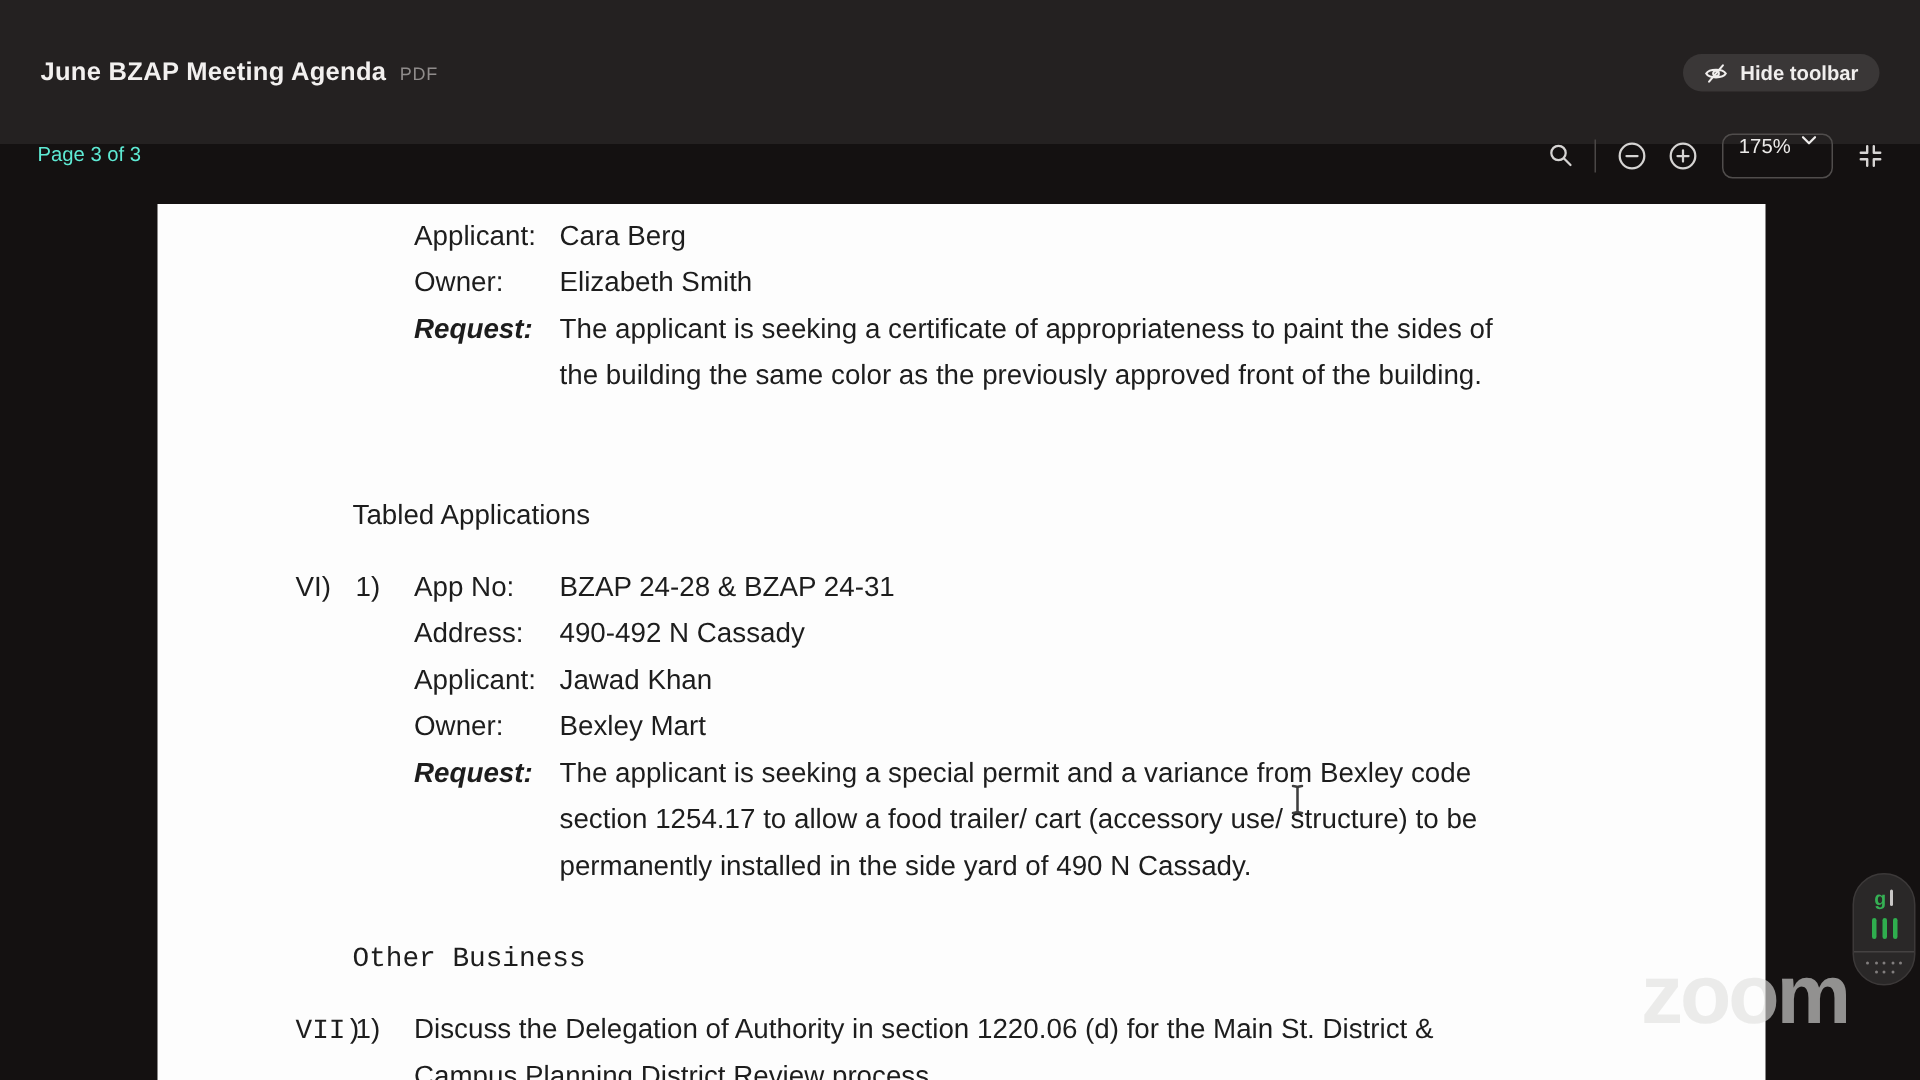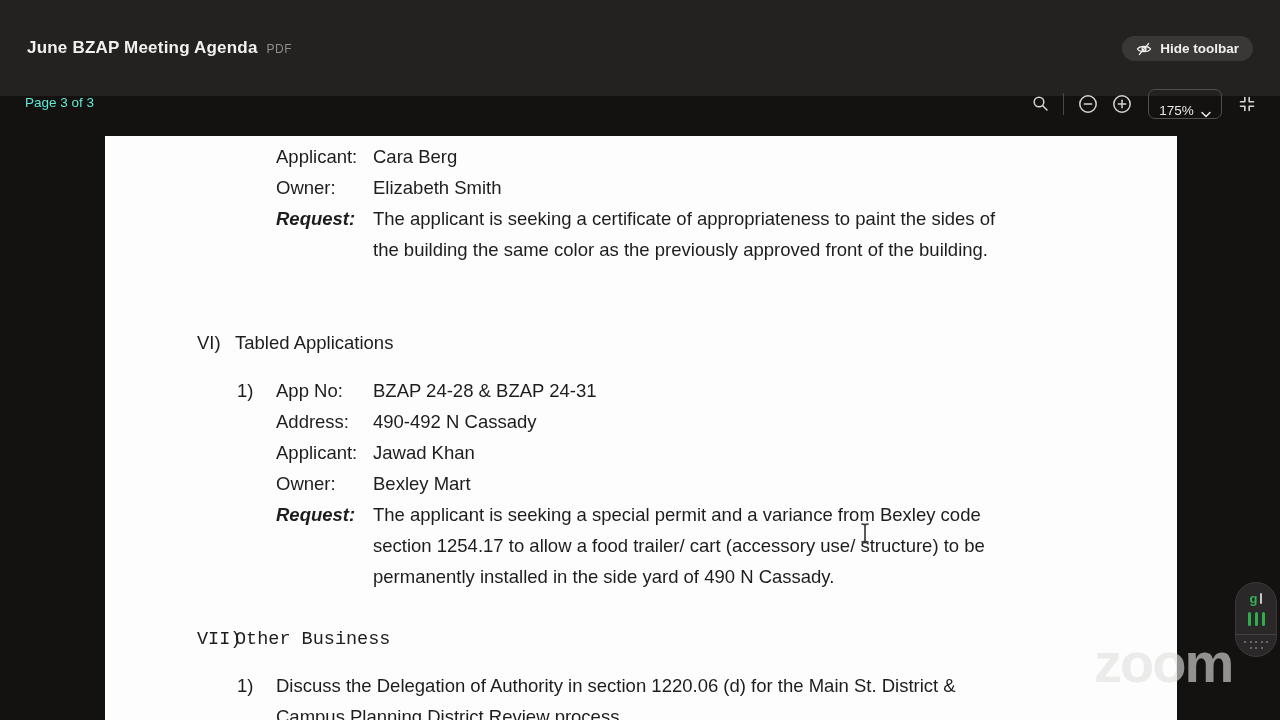"175%" .zoom-select { align-items: flex-end -> flex-start }
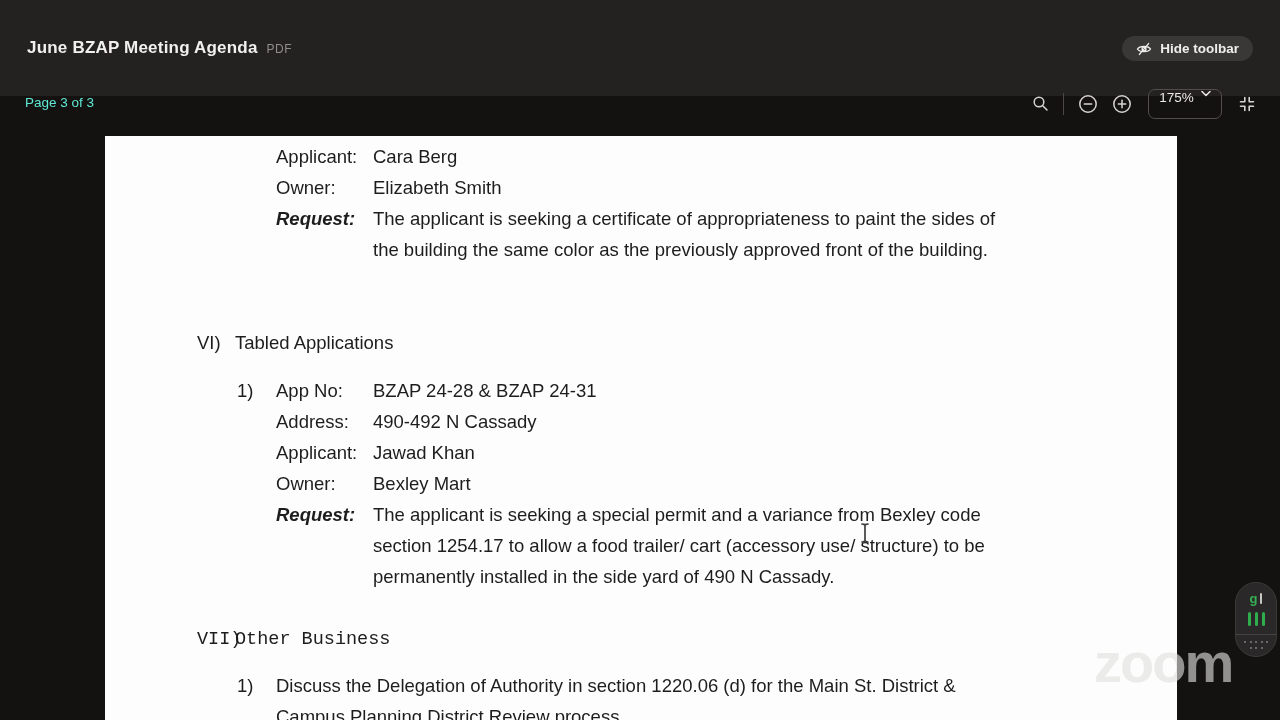"VI)" .numeral { margin-top: none -> 48px }
